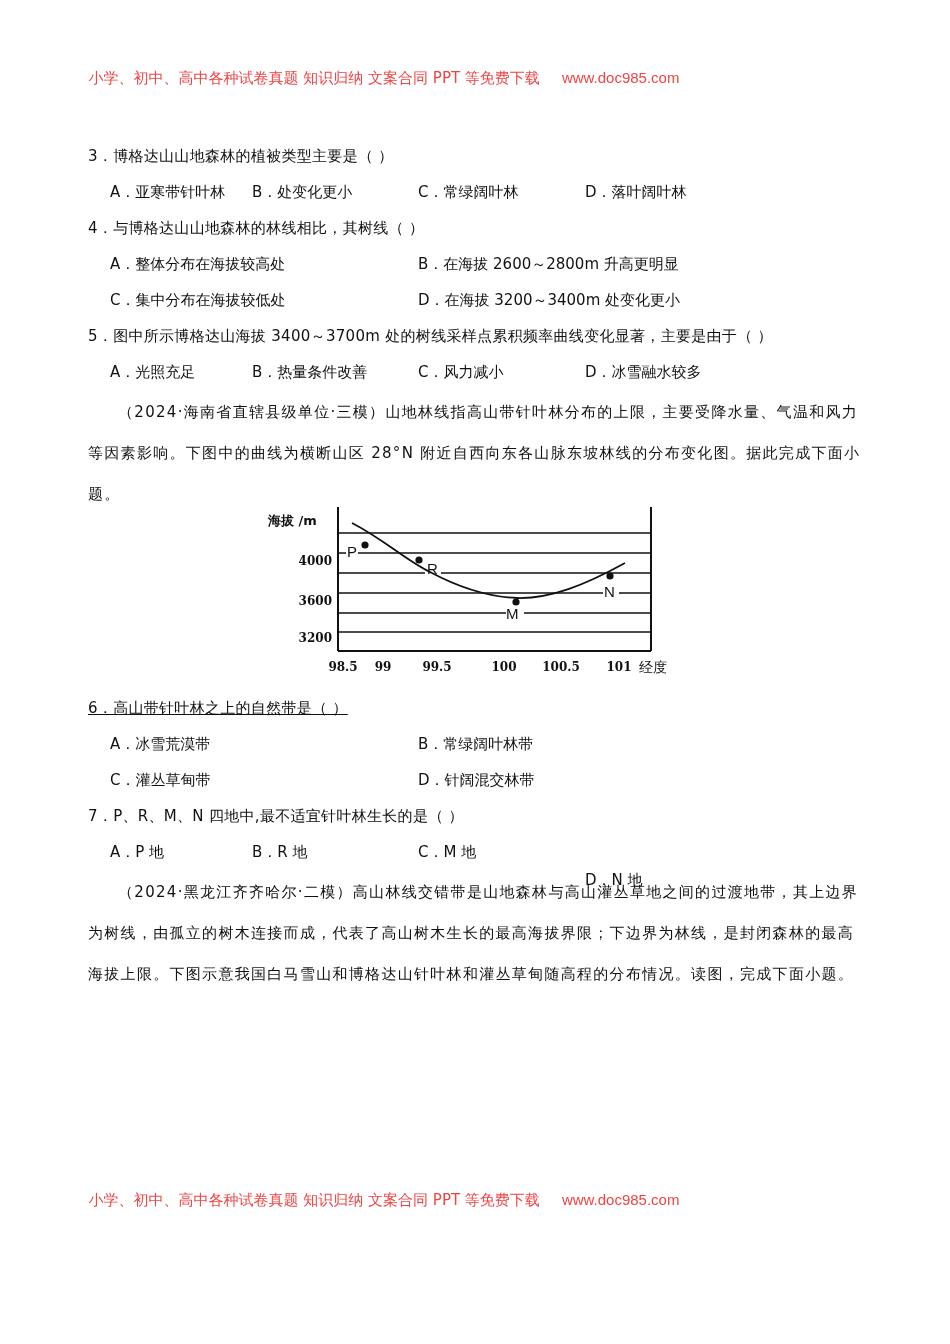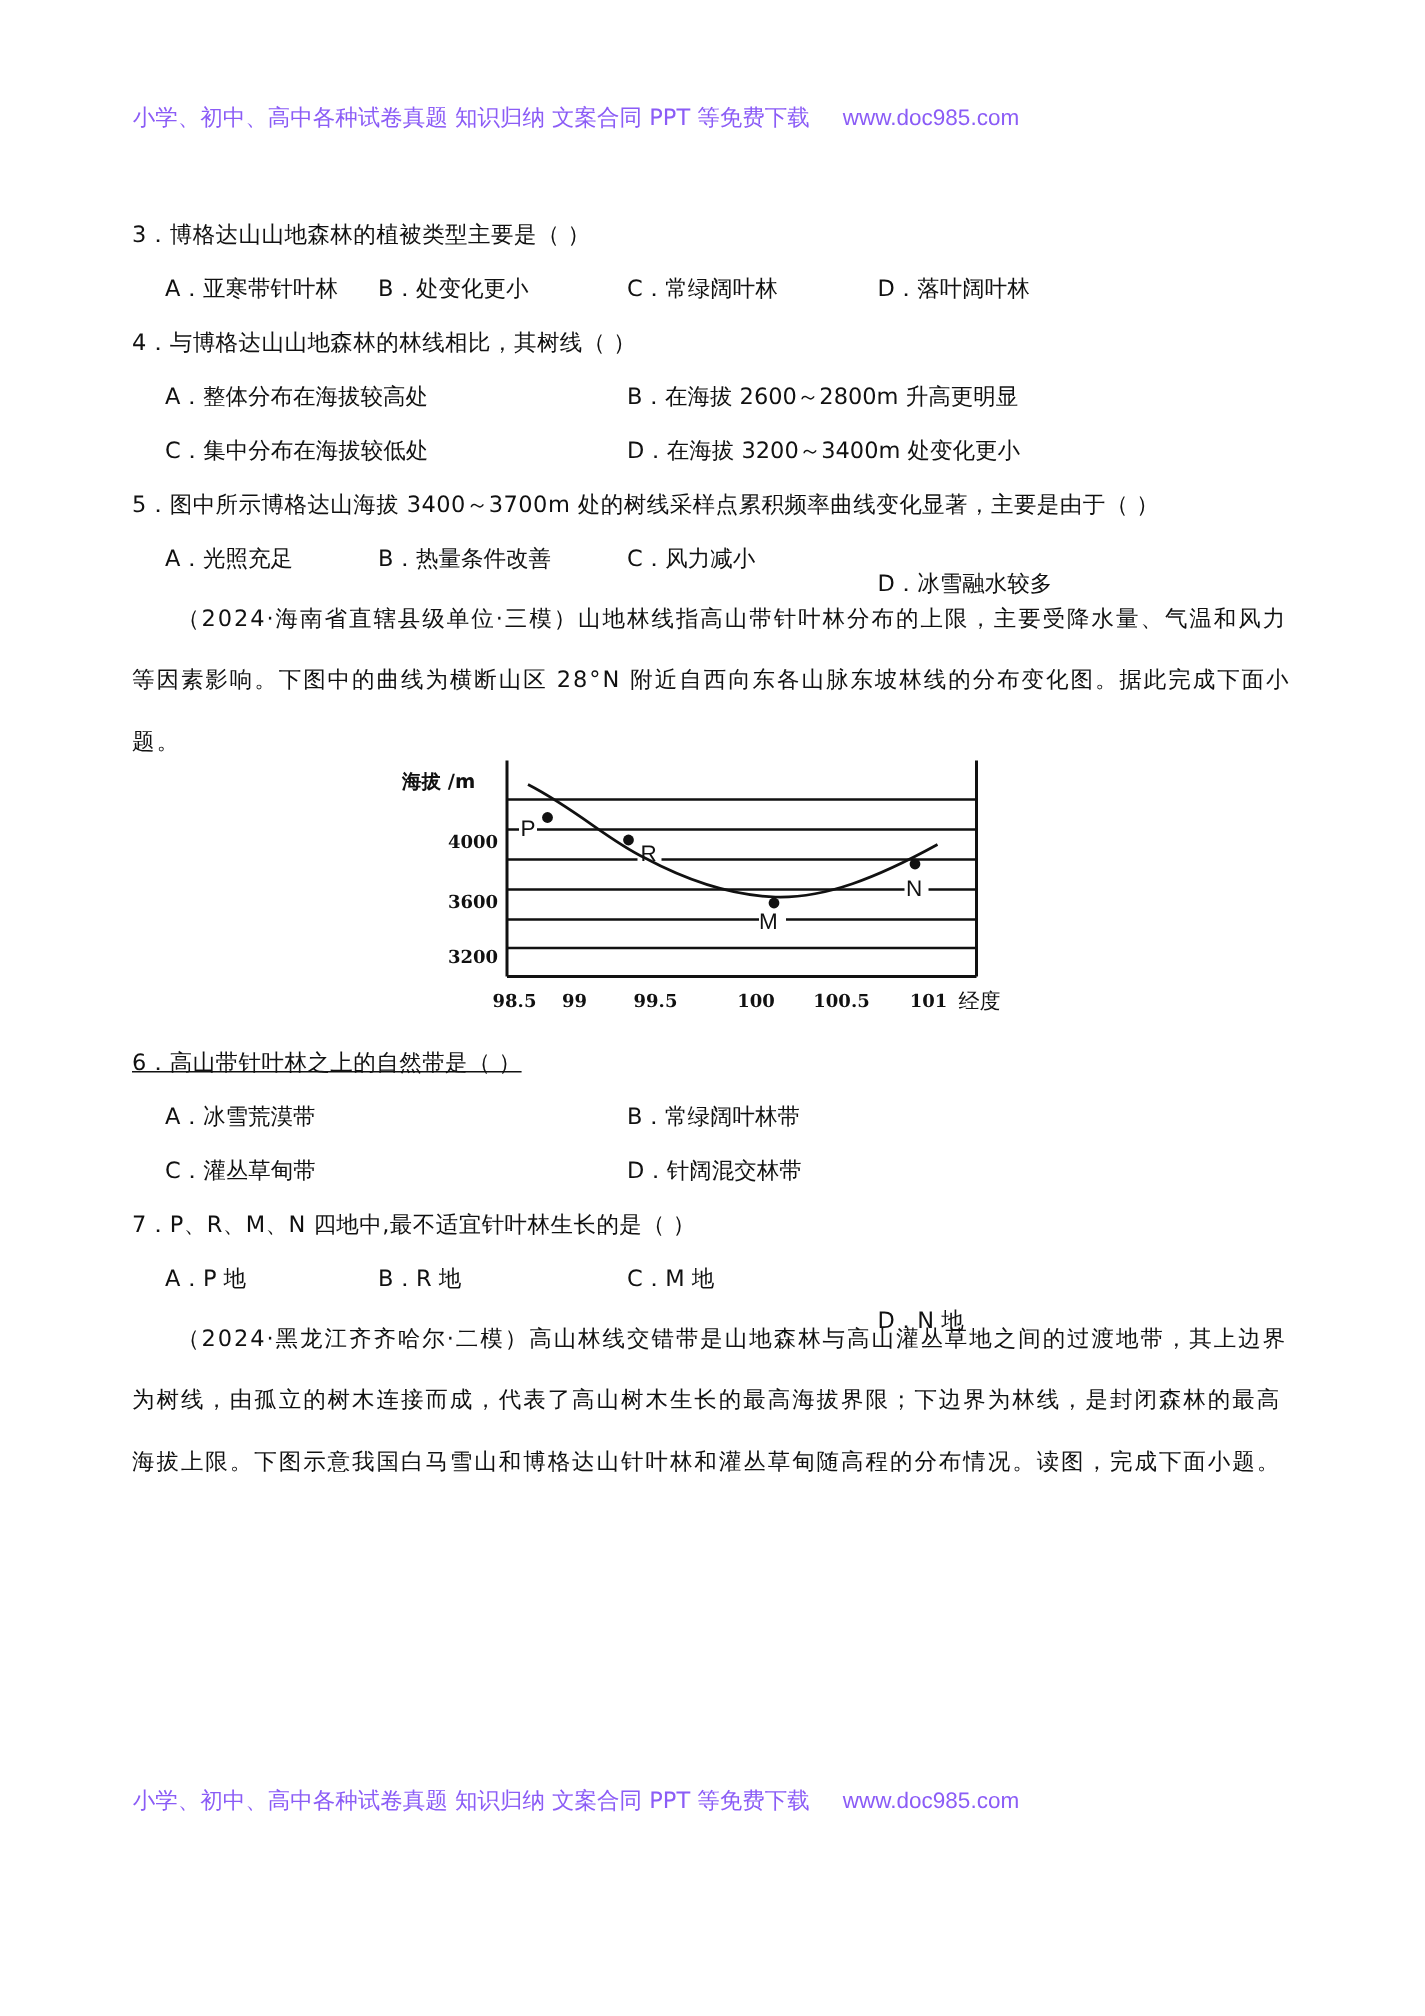"小学、初中、高中各种试卷真题 知识归纳 文案合同 PPT 等免费下载" .hdr { color: #8b5cf6 -> #ef4444 }
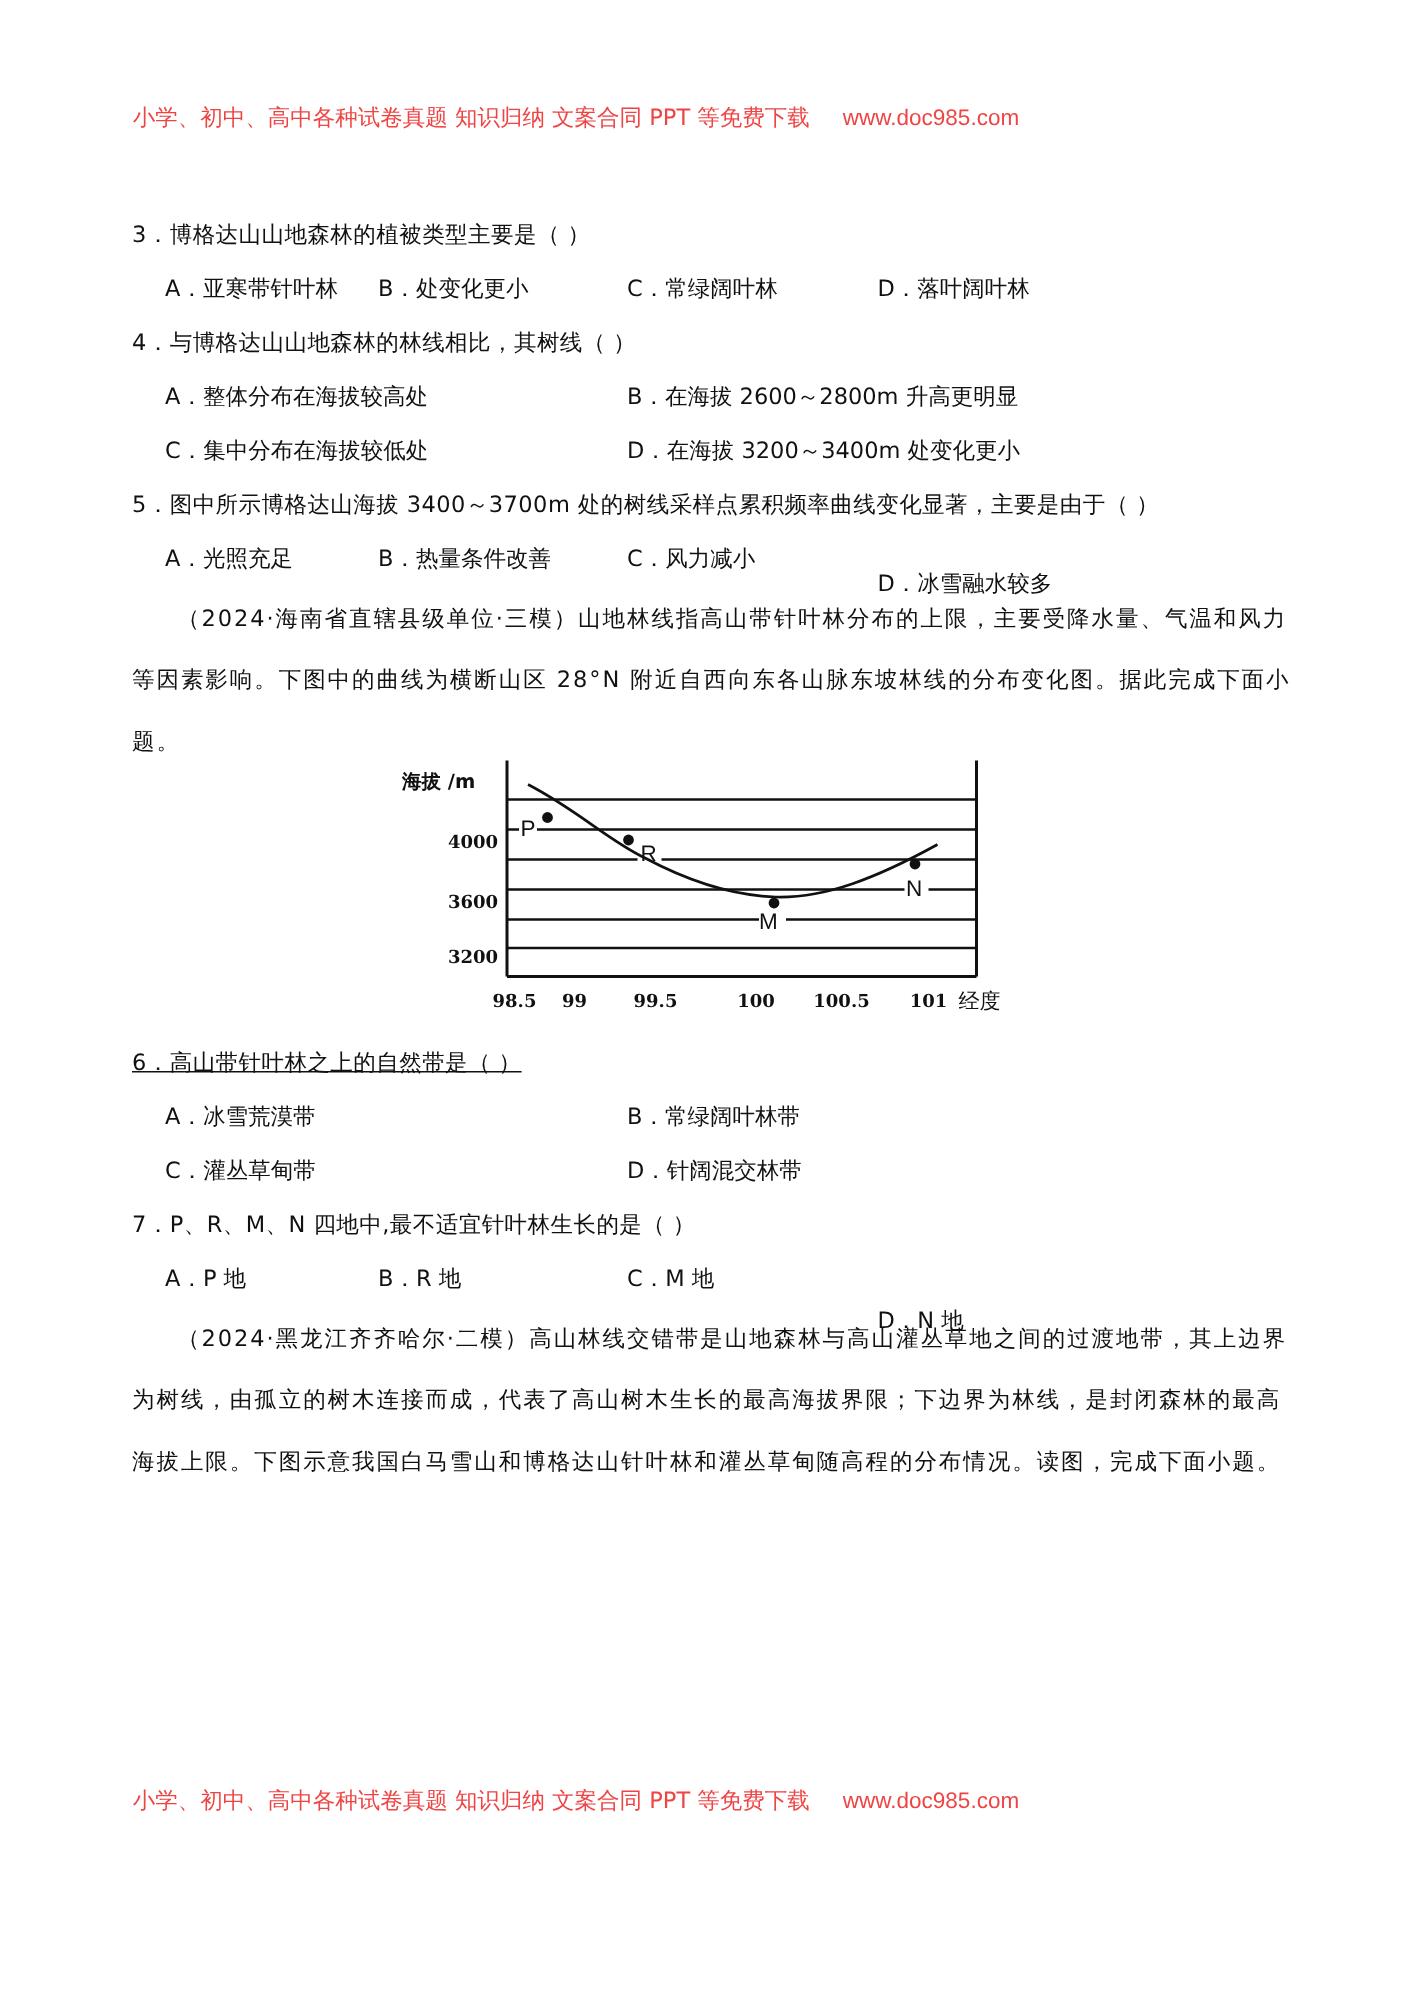"D．冰雪融水较多" div.opt { top: 380px -> 363px }
